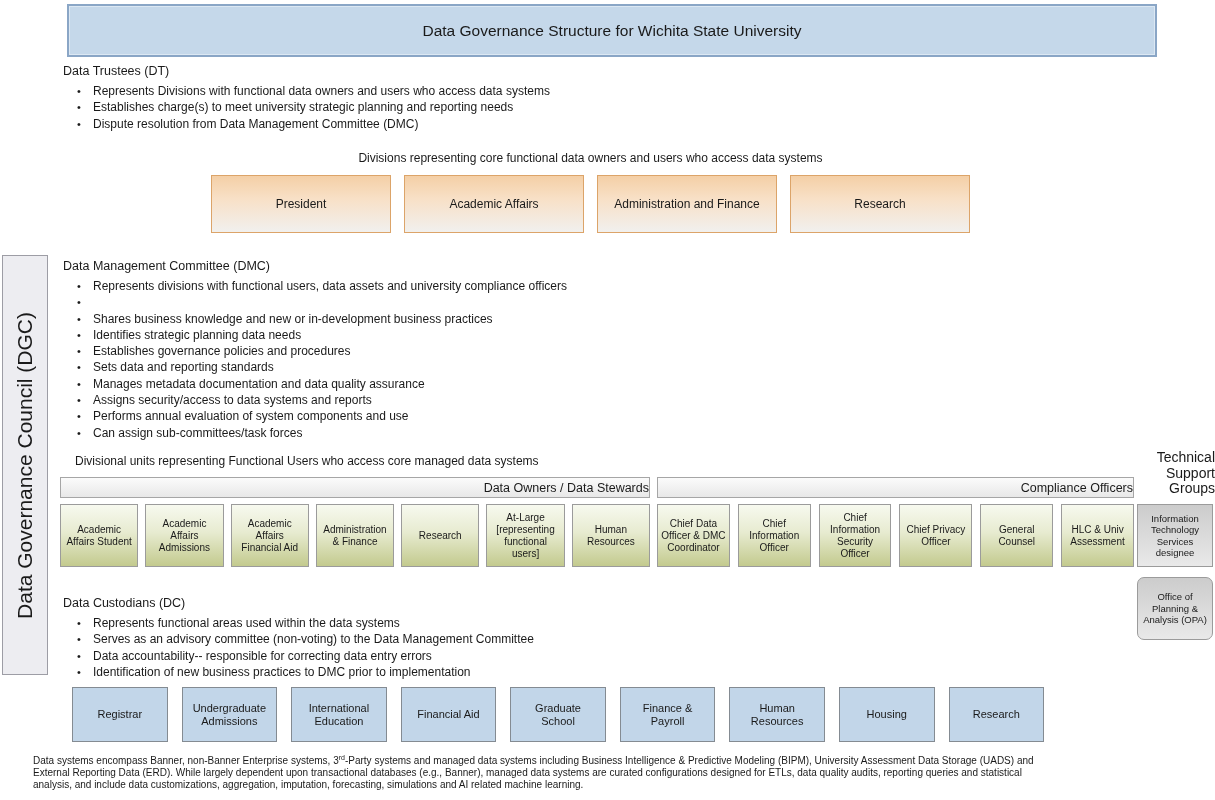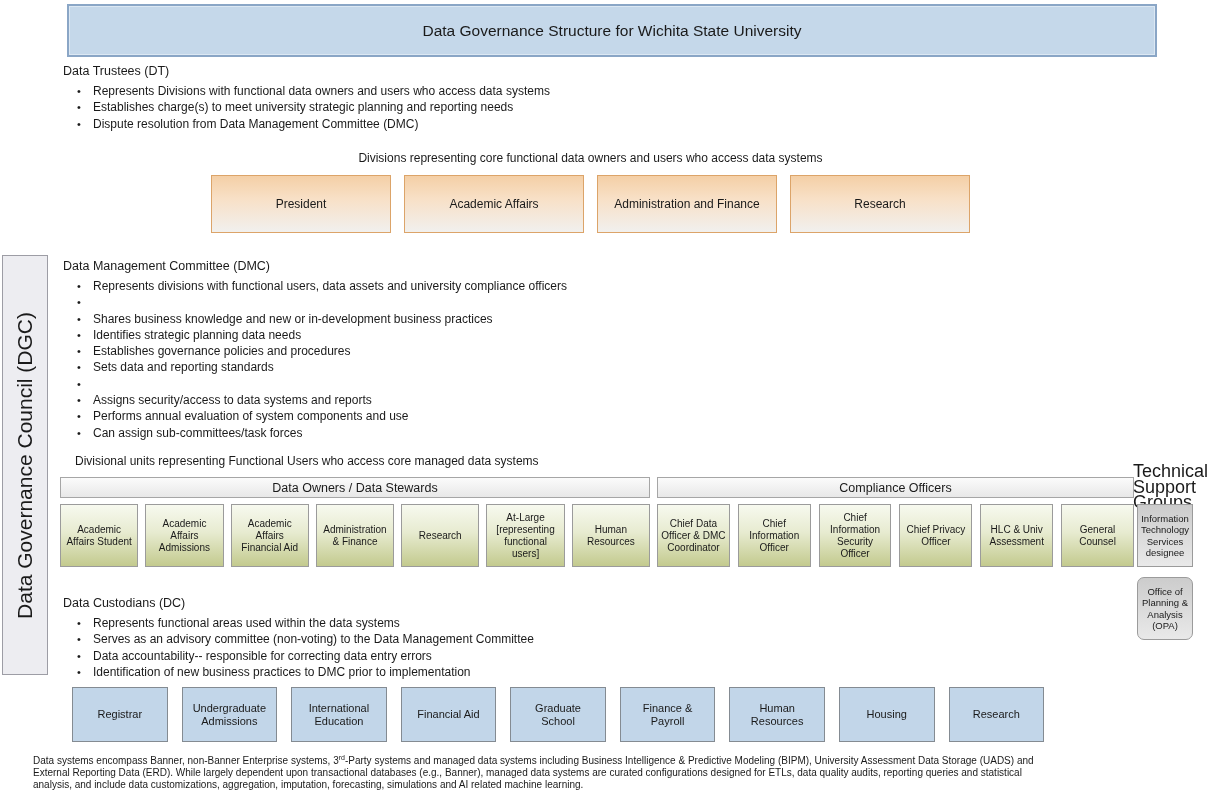"Manages metadata documentation and data" span { html: none -> <span>Manages metadata documentation and data quality assurance</span> }
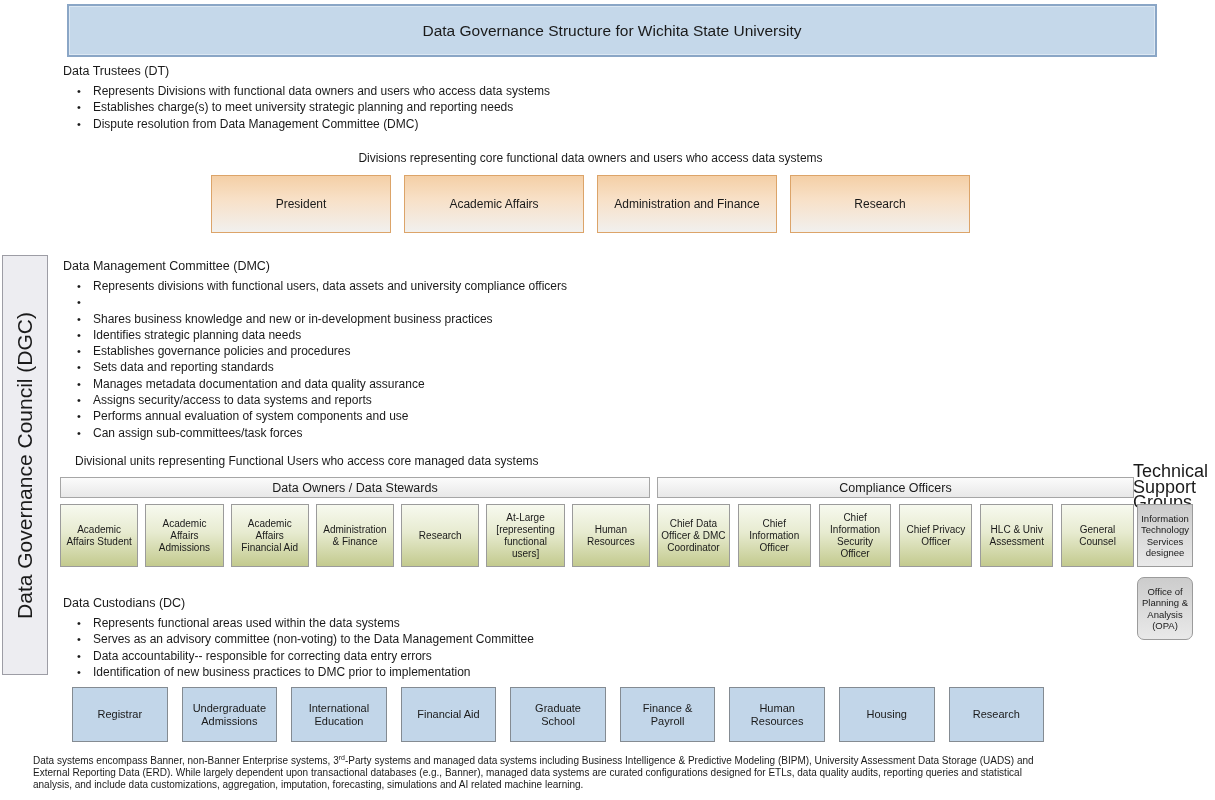"Technical Support Groups" .tech-heading { font-size: 18px -> 14px; text-align: left -> right; top: 464px -> 450px }
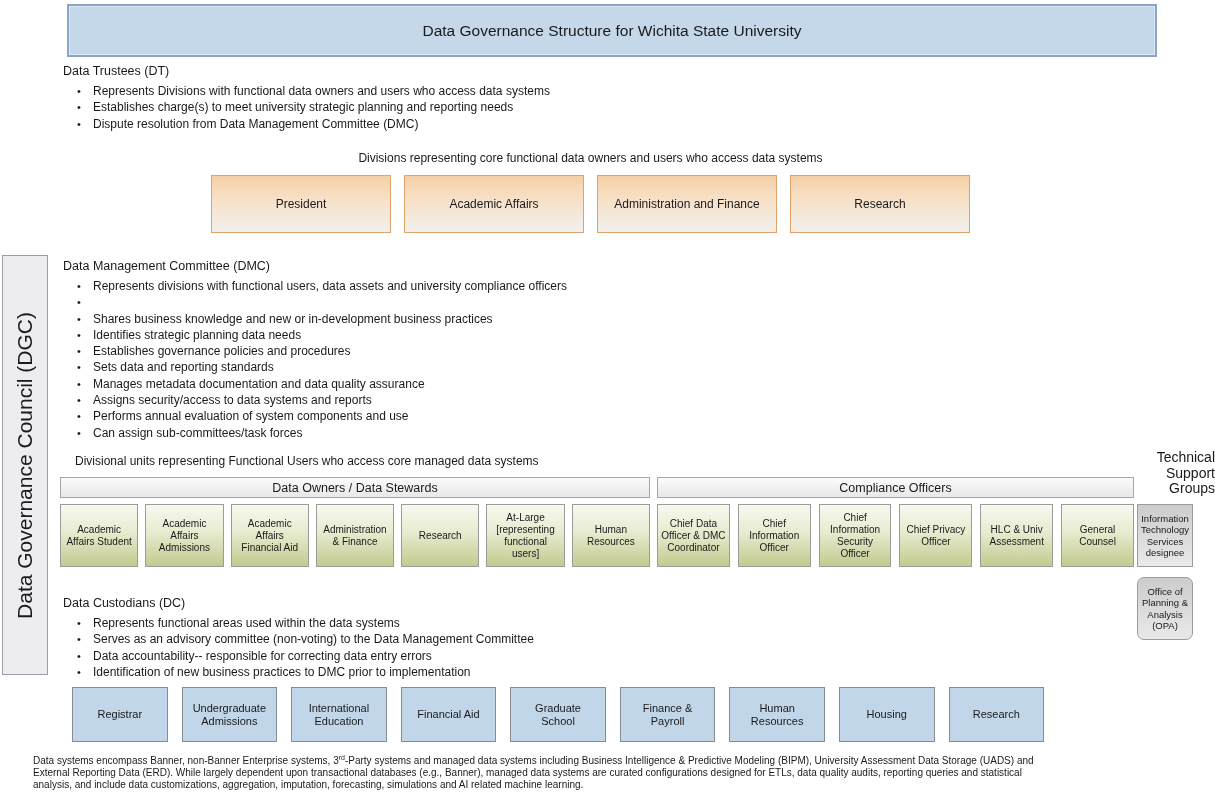"Data Owners / Data Stewards" .hdr-bar { justify-content: center -> flex-end }
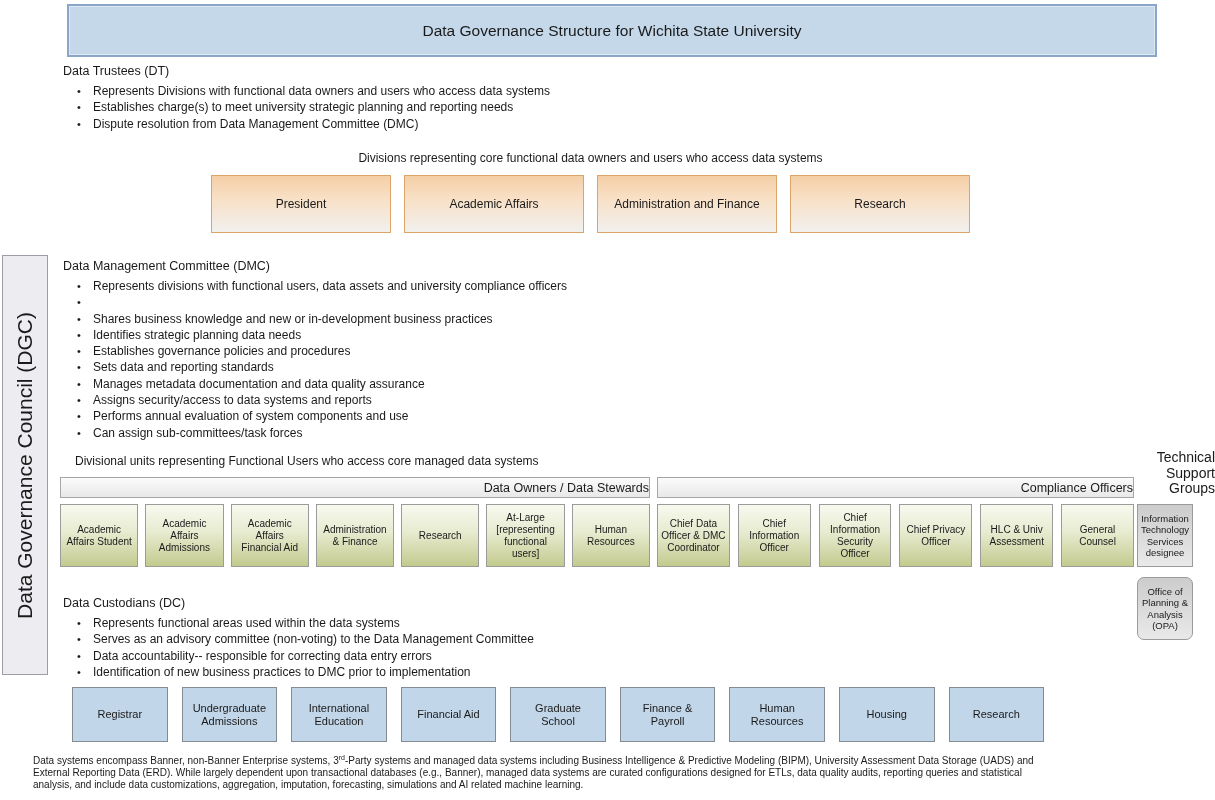"Information Technology Services designee" .gray-box { width: 56px -> 76px }
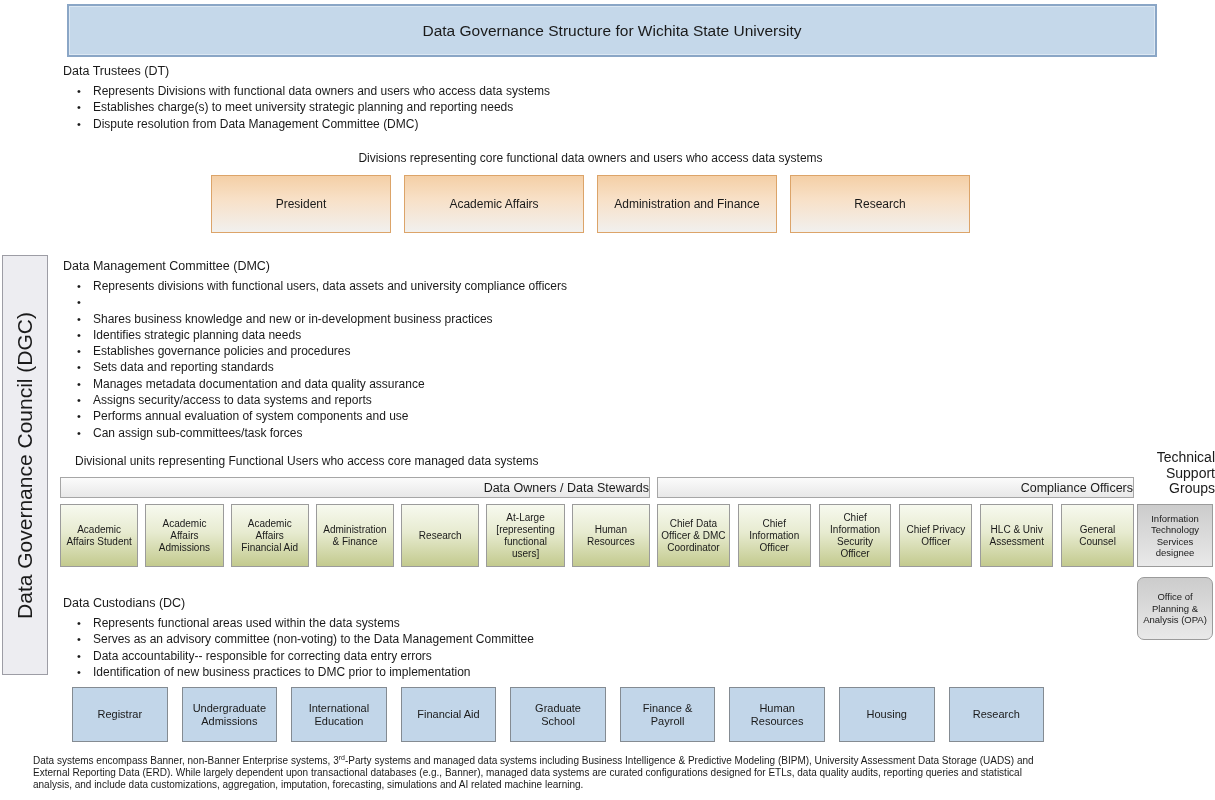"HLC & Univ Assessment" div.gbox { order: before "General Counsel" -> after "General Counsel" }
